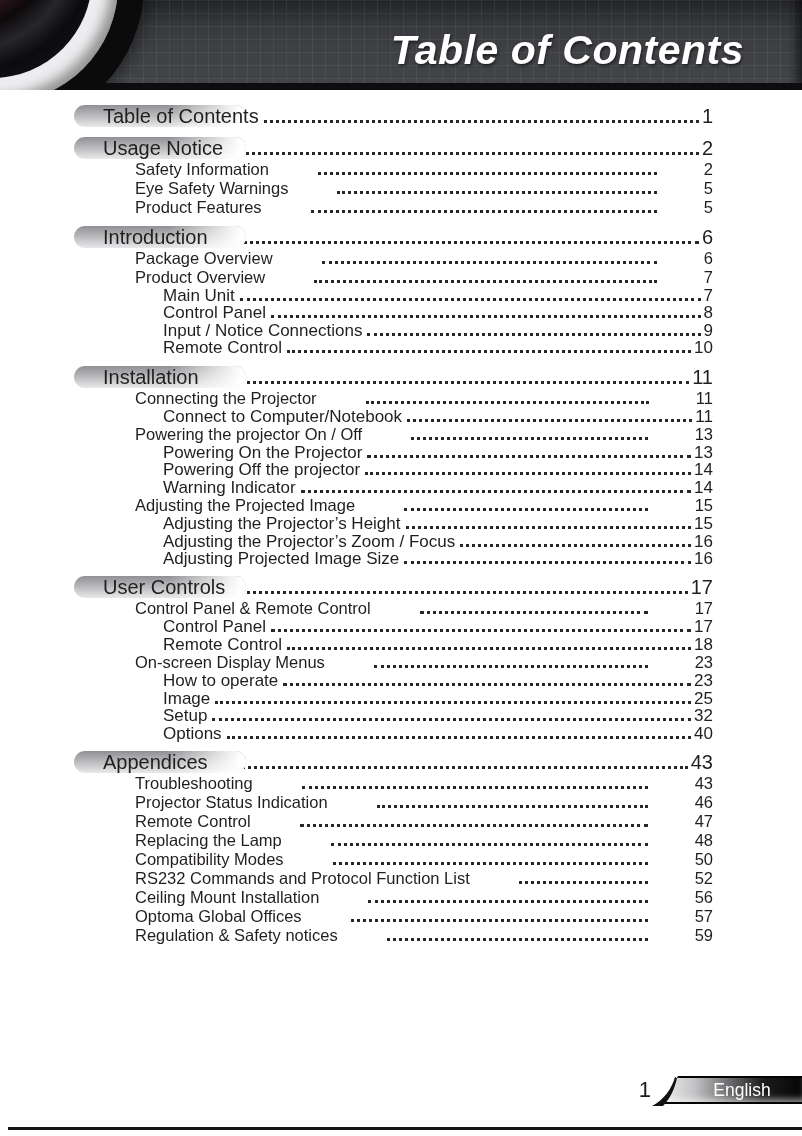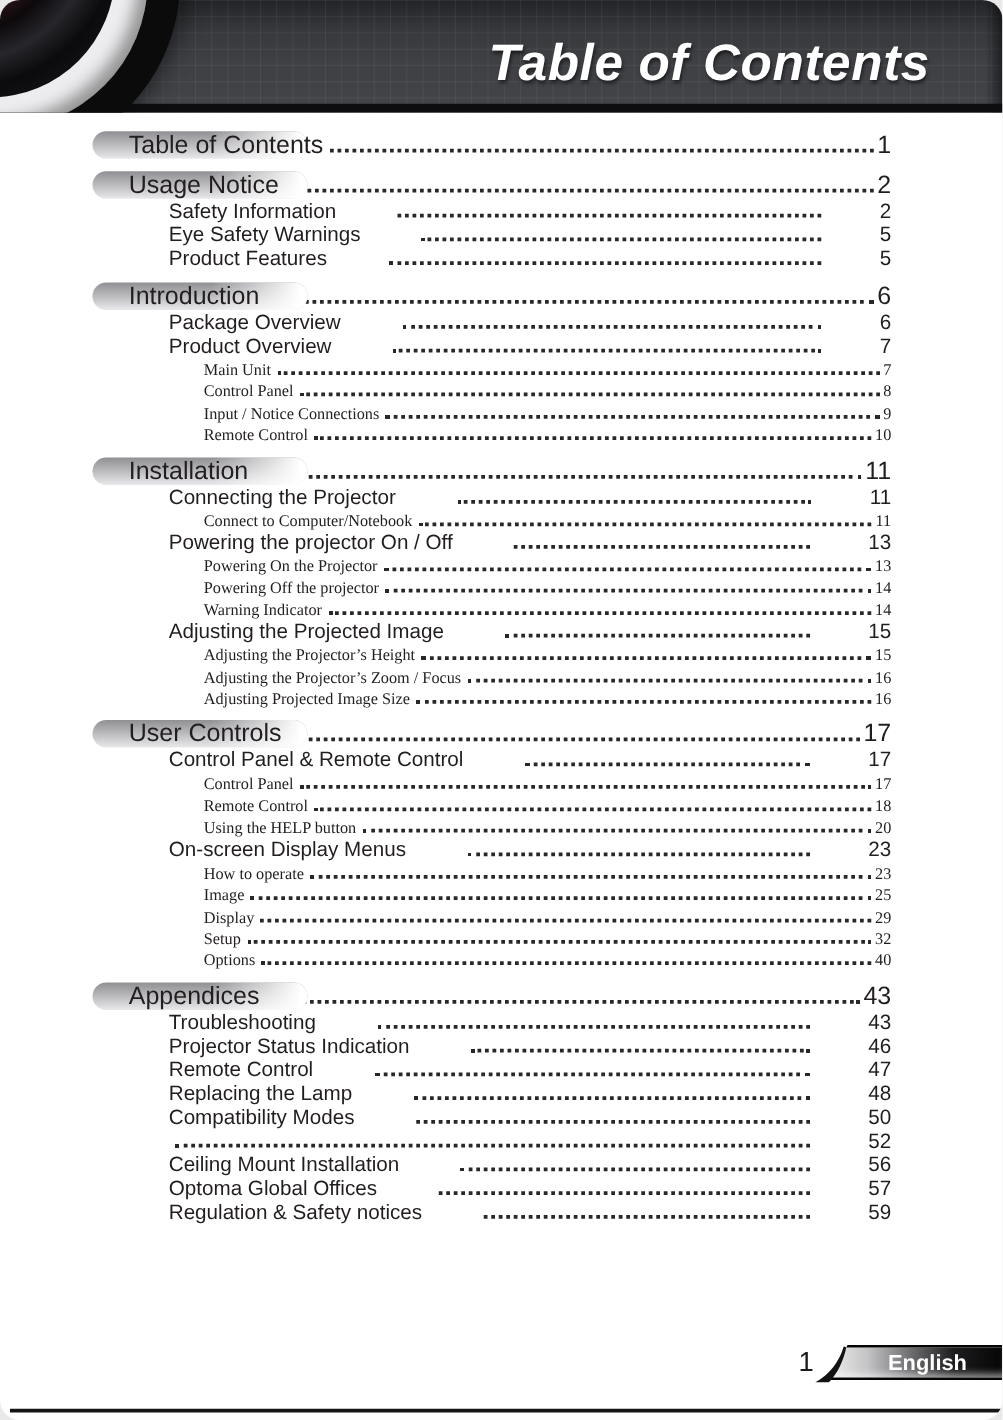"Table of Contents" .page { border-radius: 16px -> none }
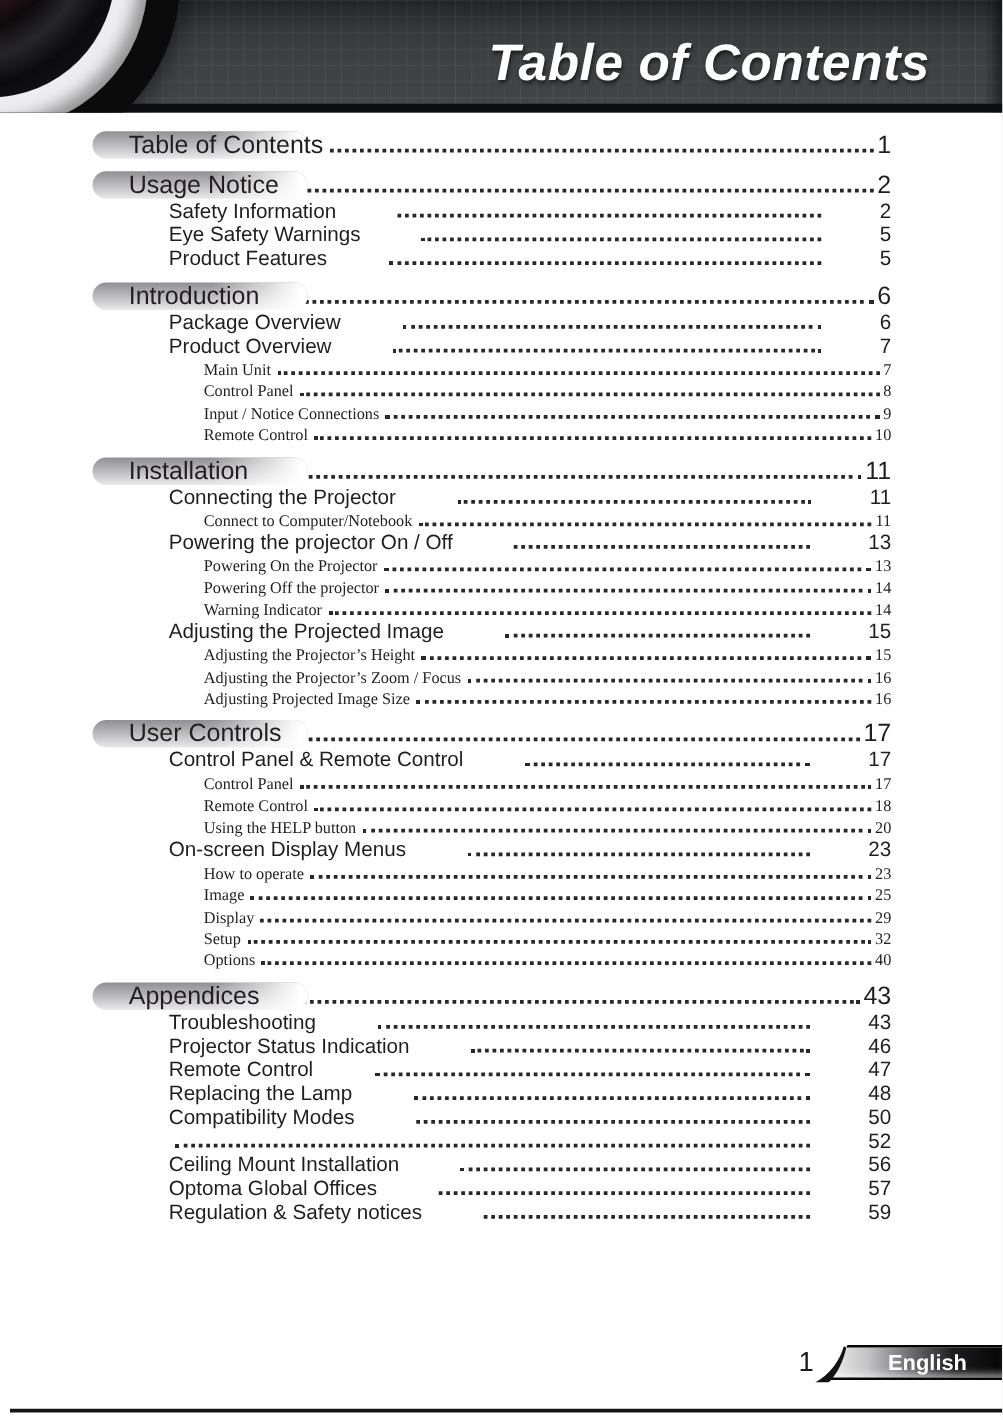"Main Unit" .lvl3 { font-family: Liberation Serif, serif -> none; font-size: 13px -> 17px }
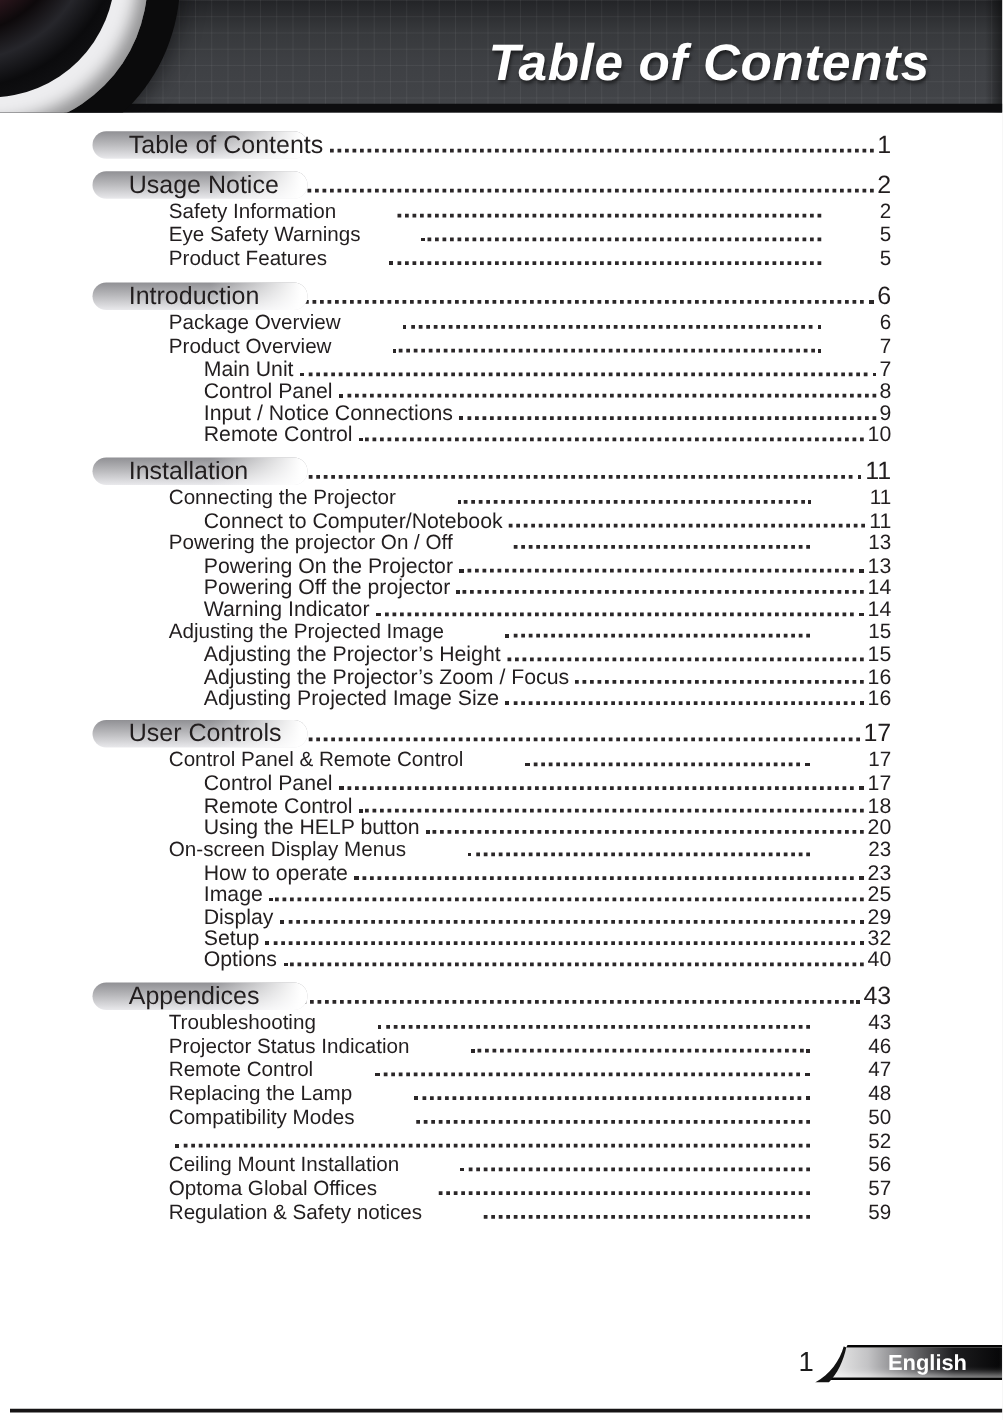"Using the HELP button" div.toc-row { html: <div> <span>Using the HELP button</span> <span></span> <span>20</span> </div> -> none }
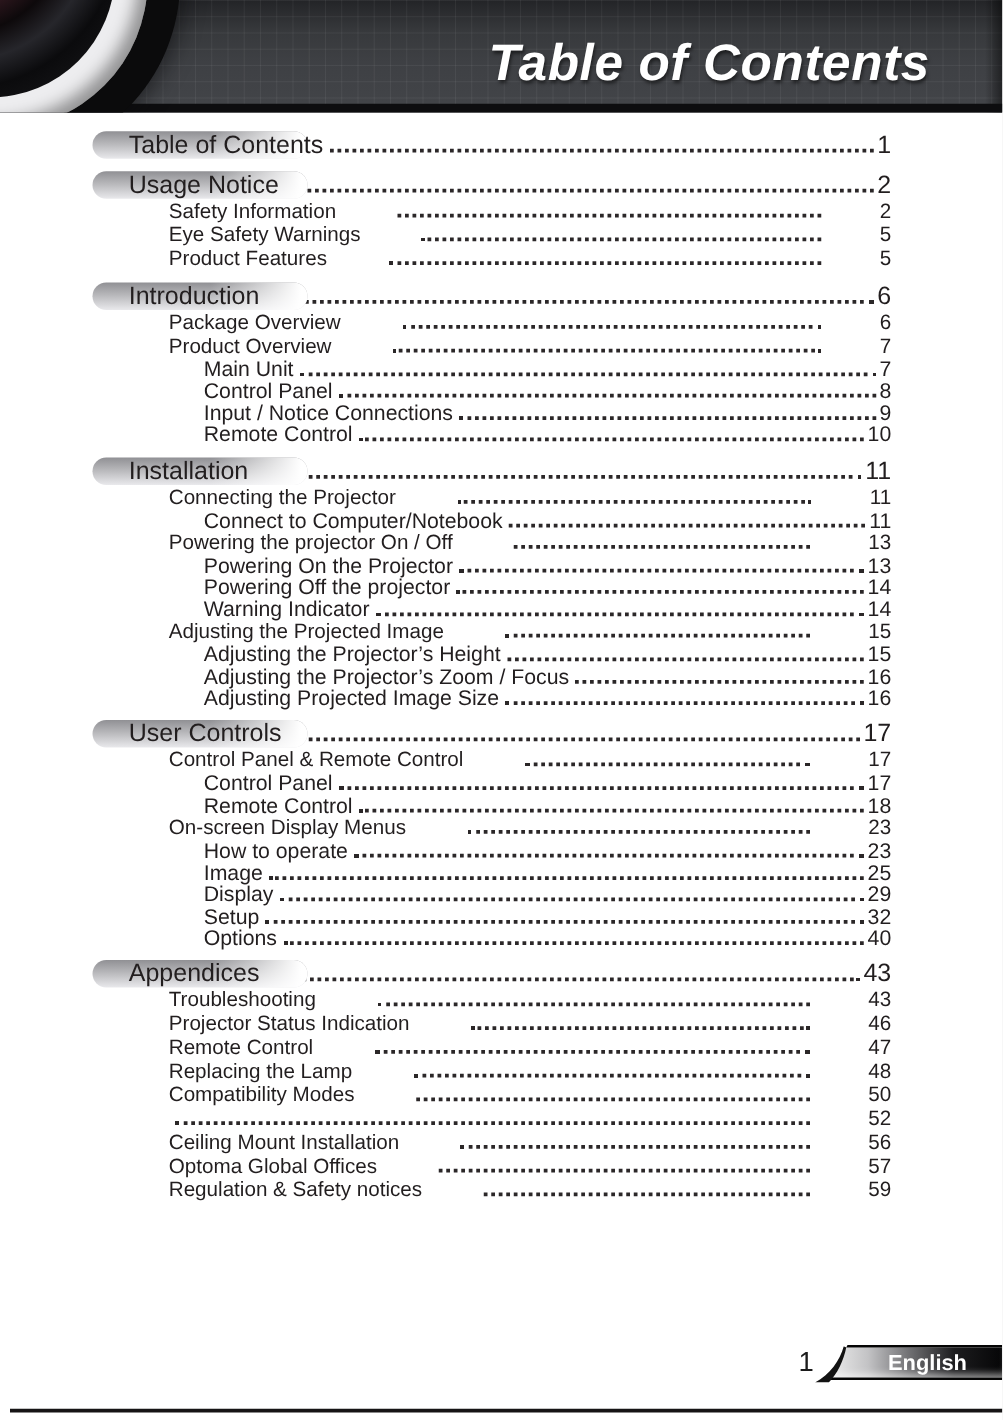"Display" div.toc-row { html: <div> <span>Display</span> <span></span> <span>29</span> </div> -> none }
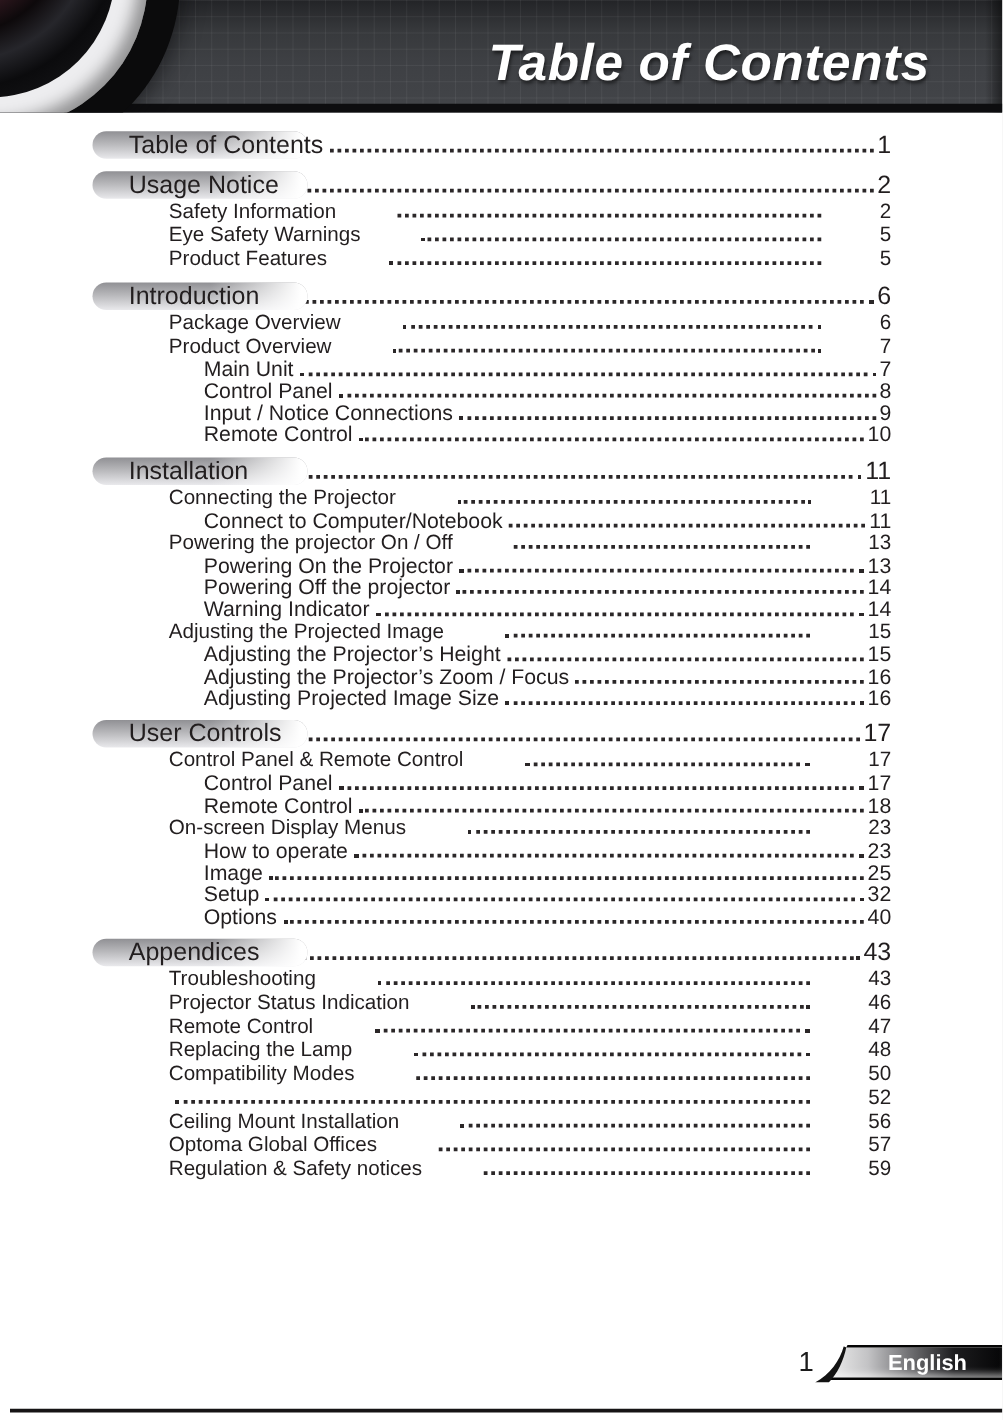"RS232 Commands and Protocol Function" span.lab { html: none -> <span>RS232 Commands and Protocol Function List</span> }
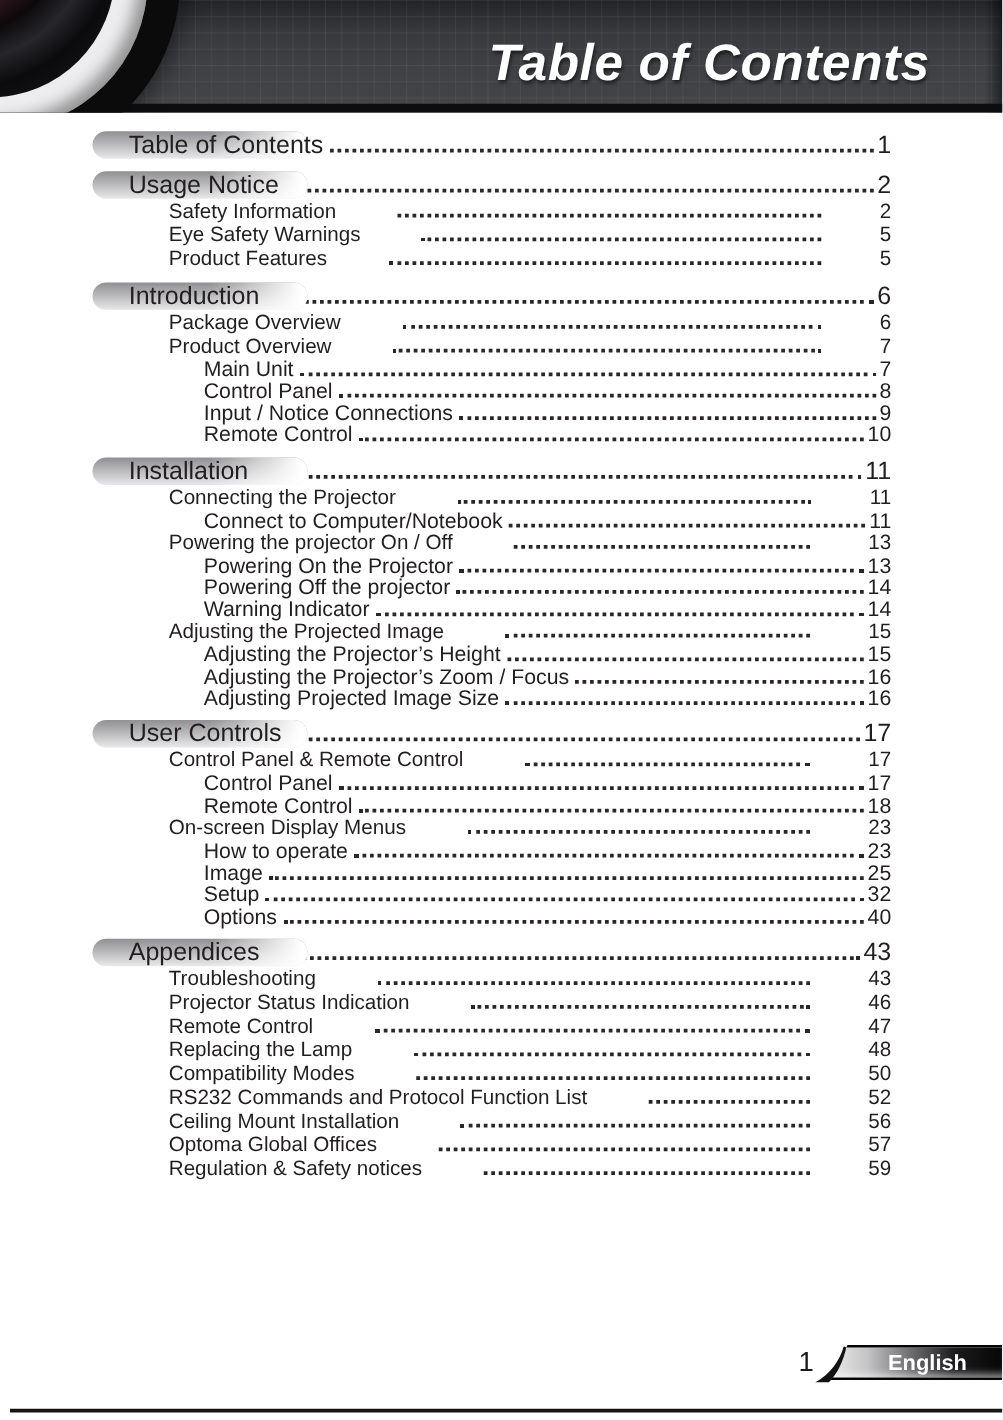"English" .lang-tab span { font-weight: bold -> none }
